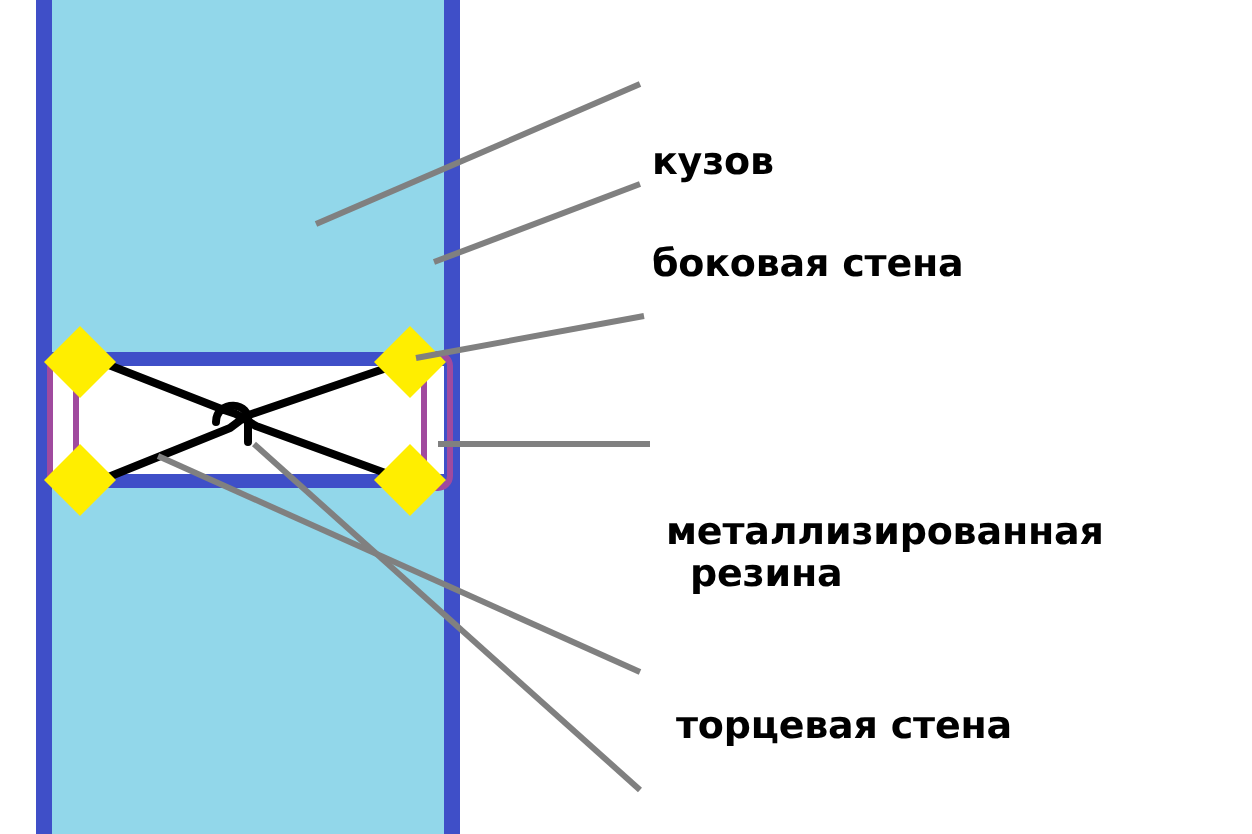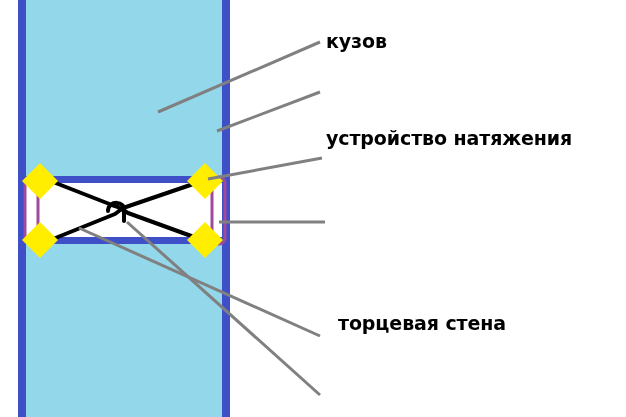"кузов" .label { margin-top: none -> 40px }
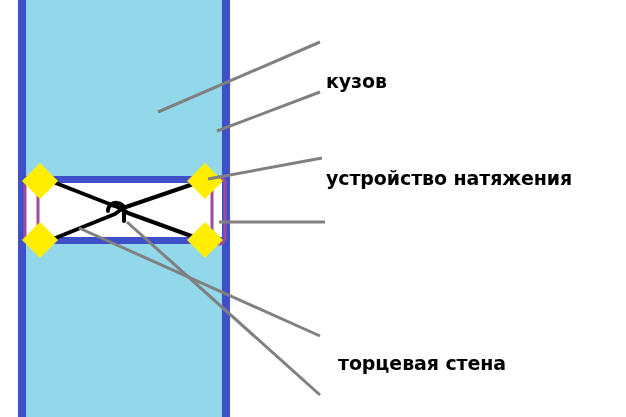"боковая стена" div.label { html: none -> <div> <span>боковая стена</span> </div> }
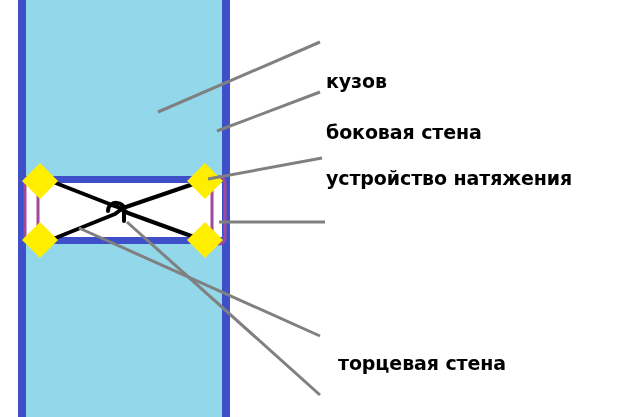"устройство натяжения" span.ln { html: <span>устройство натяжения</span> -> none }
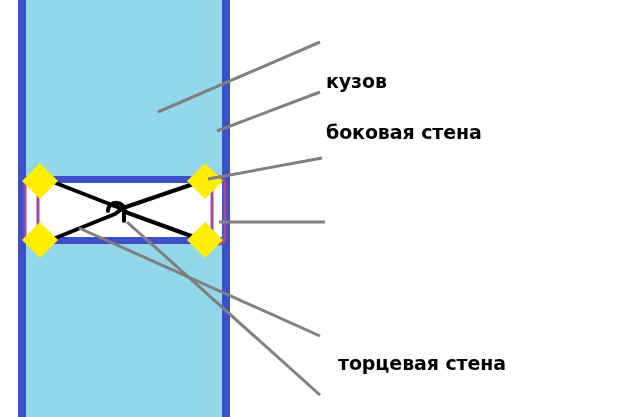"металлизированная" div.label { html: none -> <div> <span>металлизированная</span> <span>резина</span> </div> }
